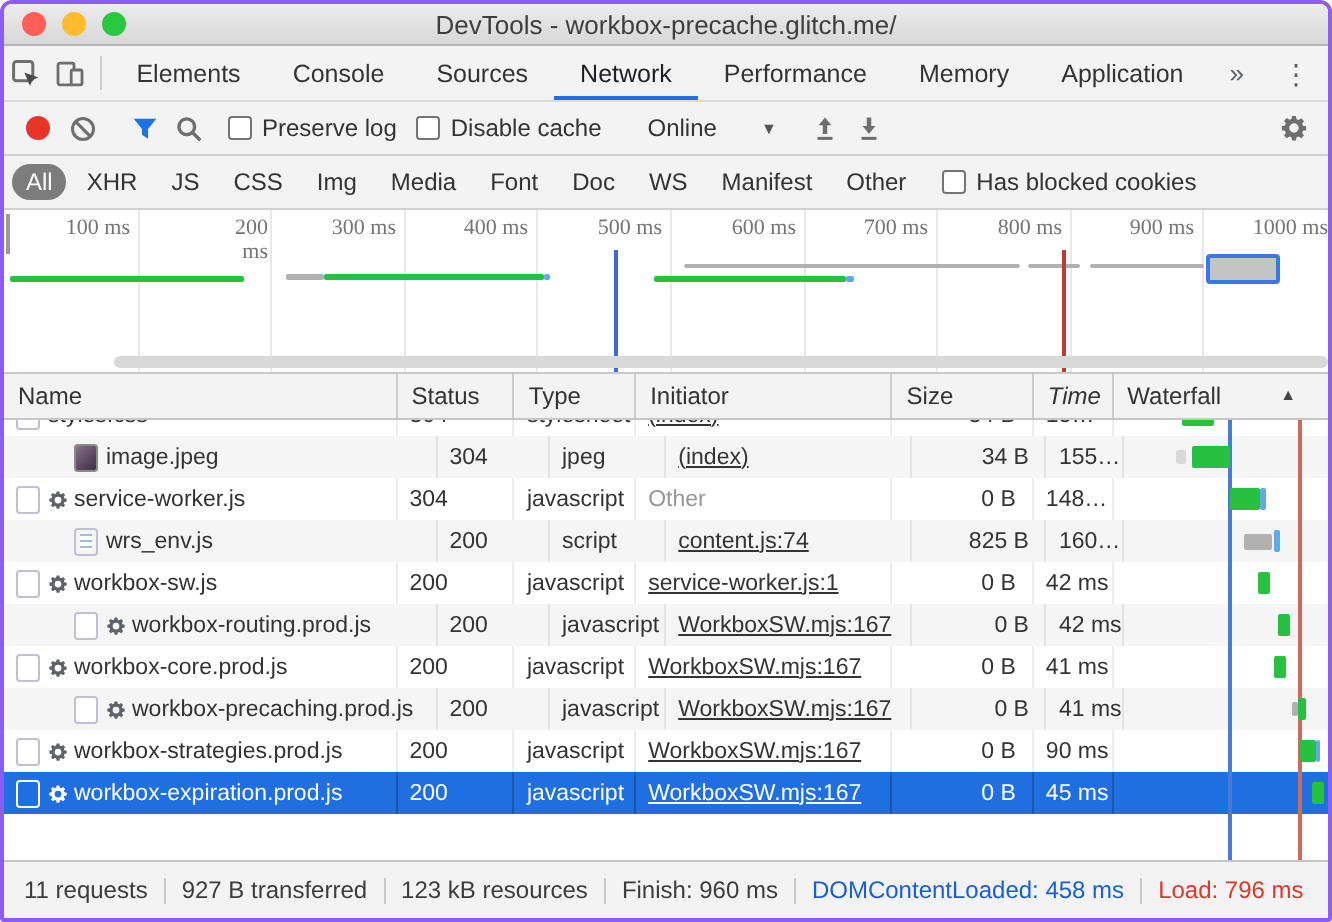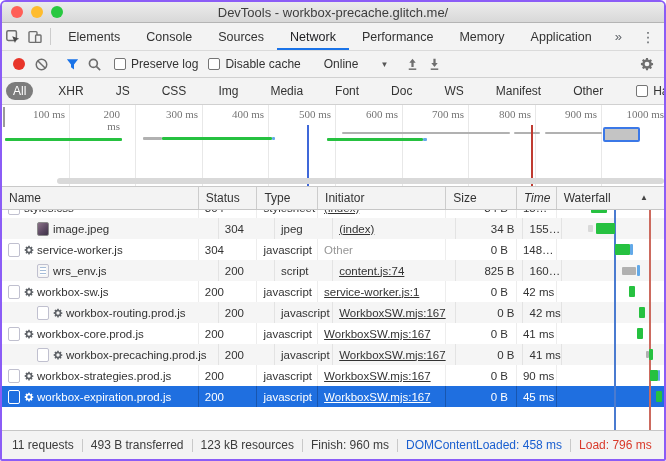"All" .pill { margin-right: 18px -> 3px }
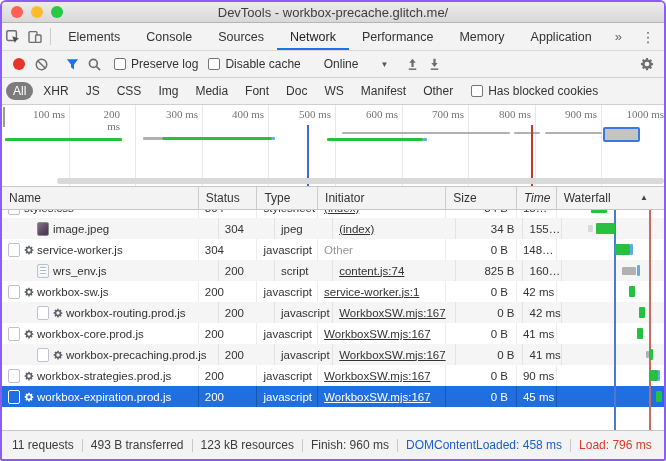"200 ms" div.ticklbl { left: 56px -> 70px }
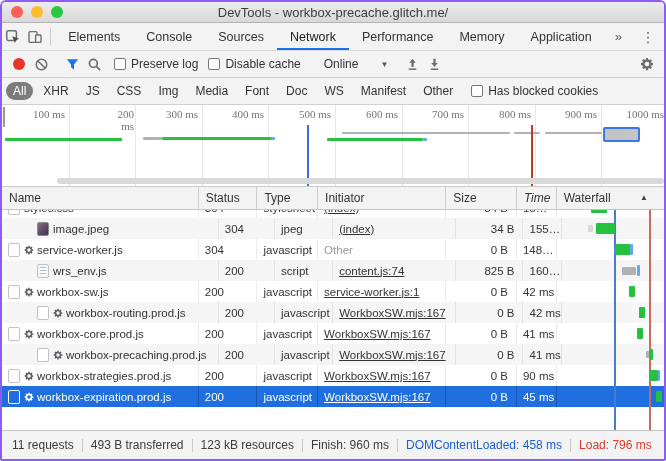"493 B transferred" div.sb-item { text: 493 -> 927 }
